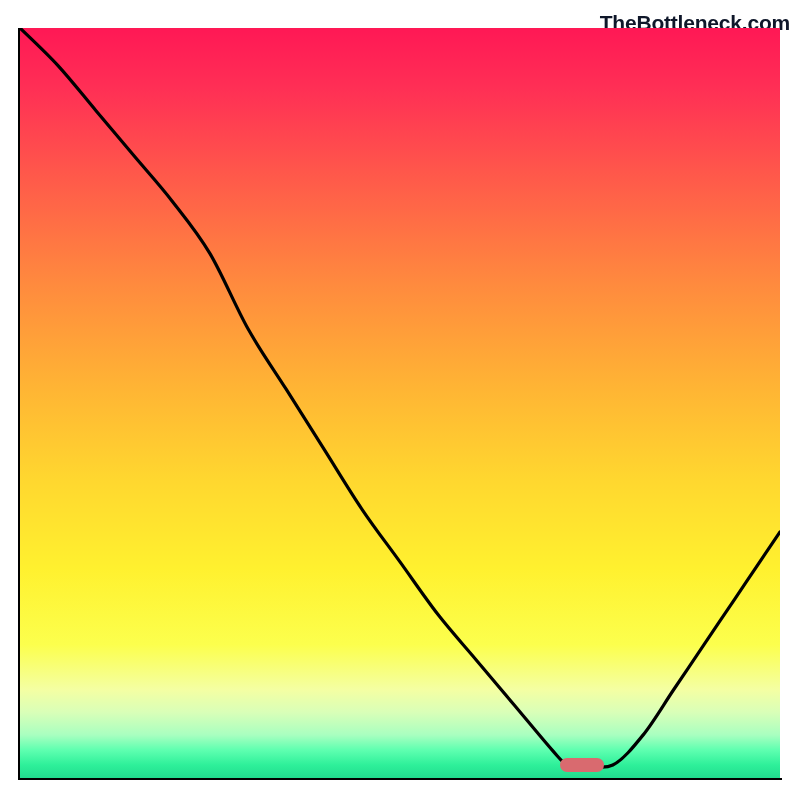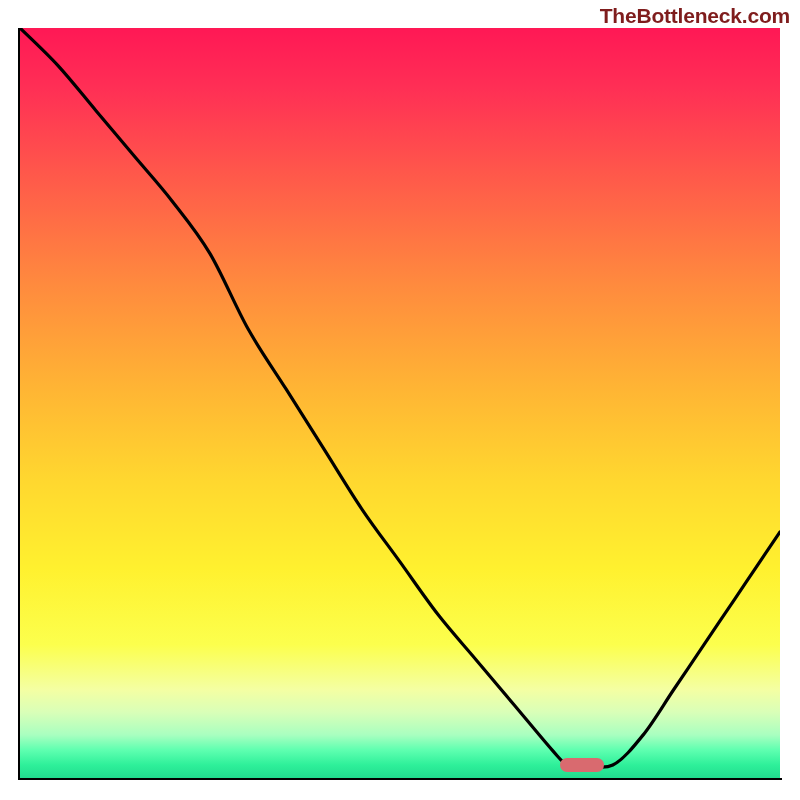"TheBottleneck.com" .attribution { color: #7f1d1d -> #0f172a; top: 4px -> 11px }
